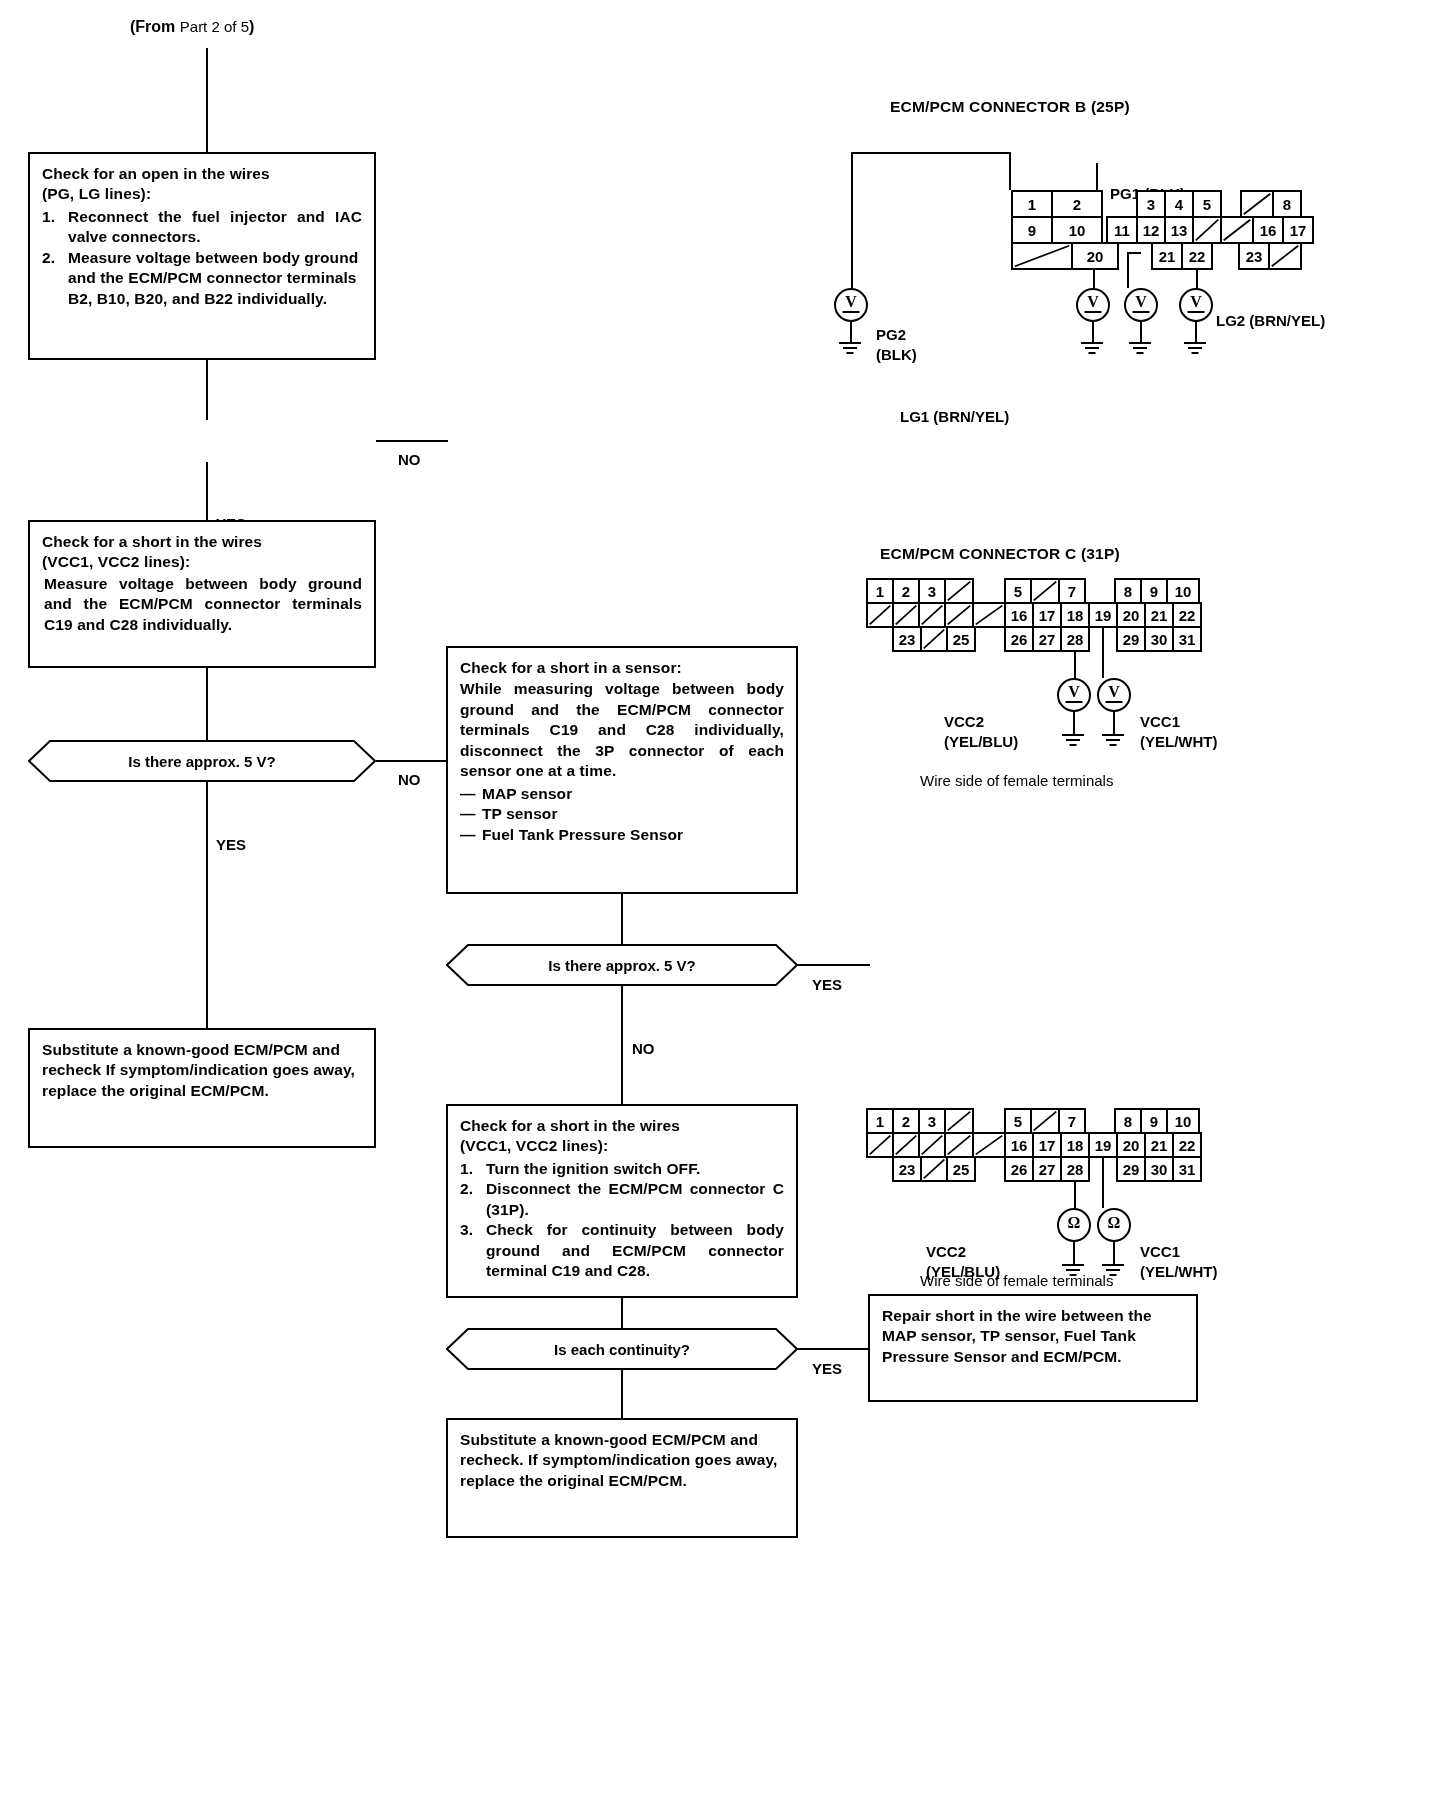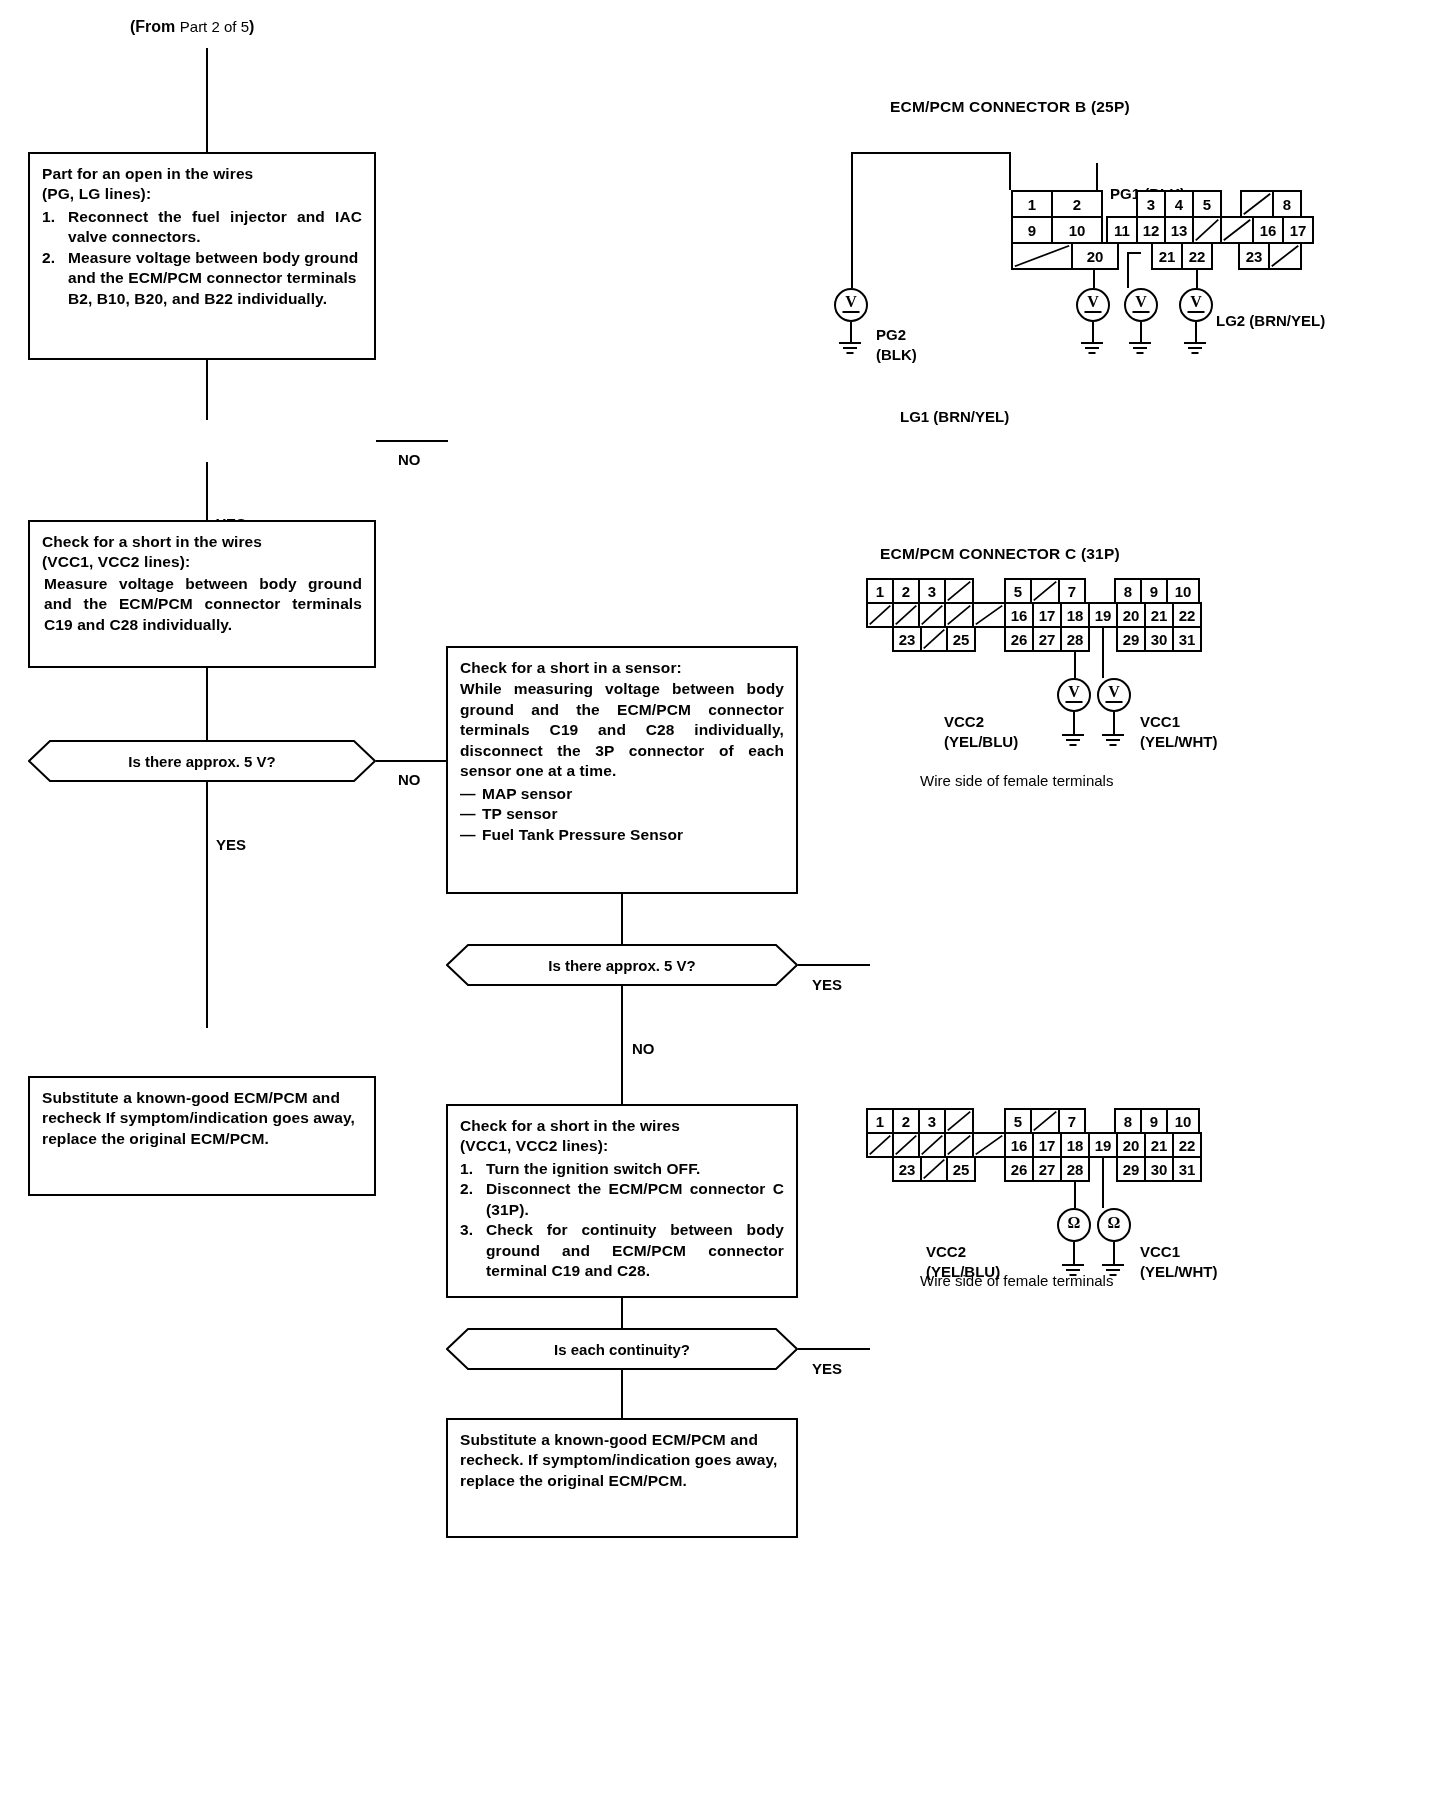"Part for an open in" p { text: Part -> Check }
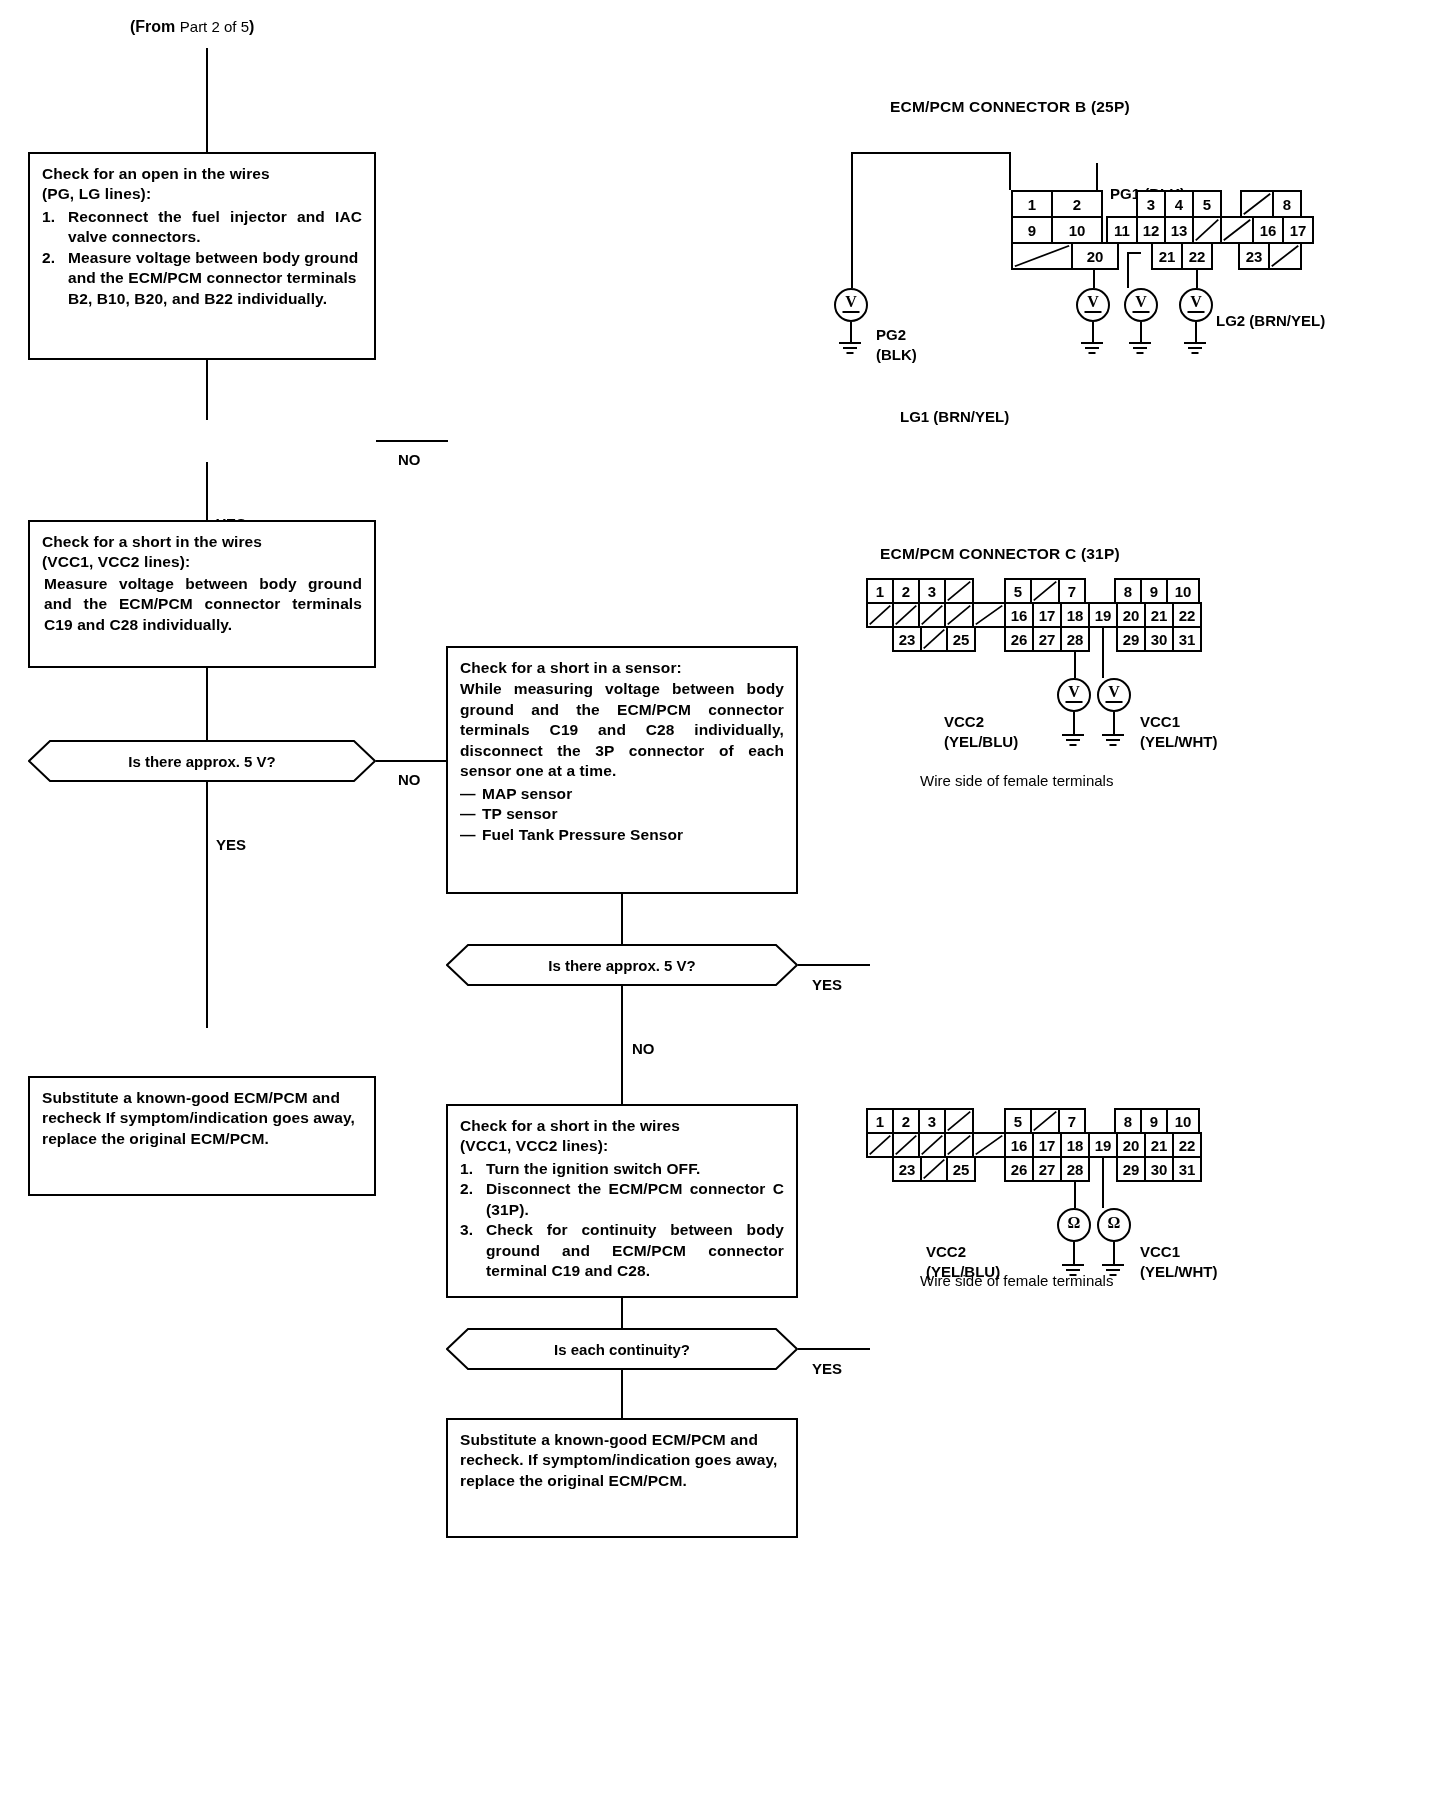"Substitute a known-good ECM/PCM and recheck" div.pbox { margin-top: 48px -> none }
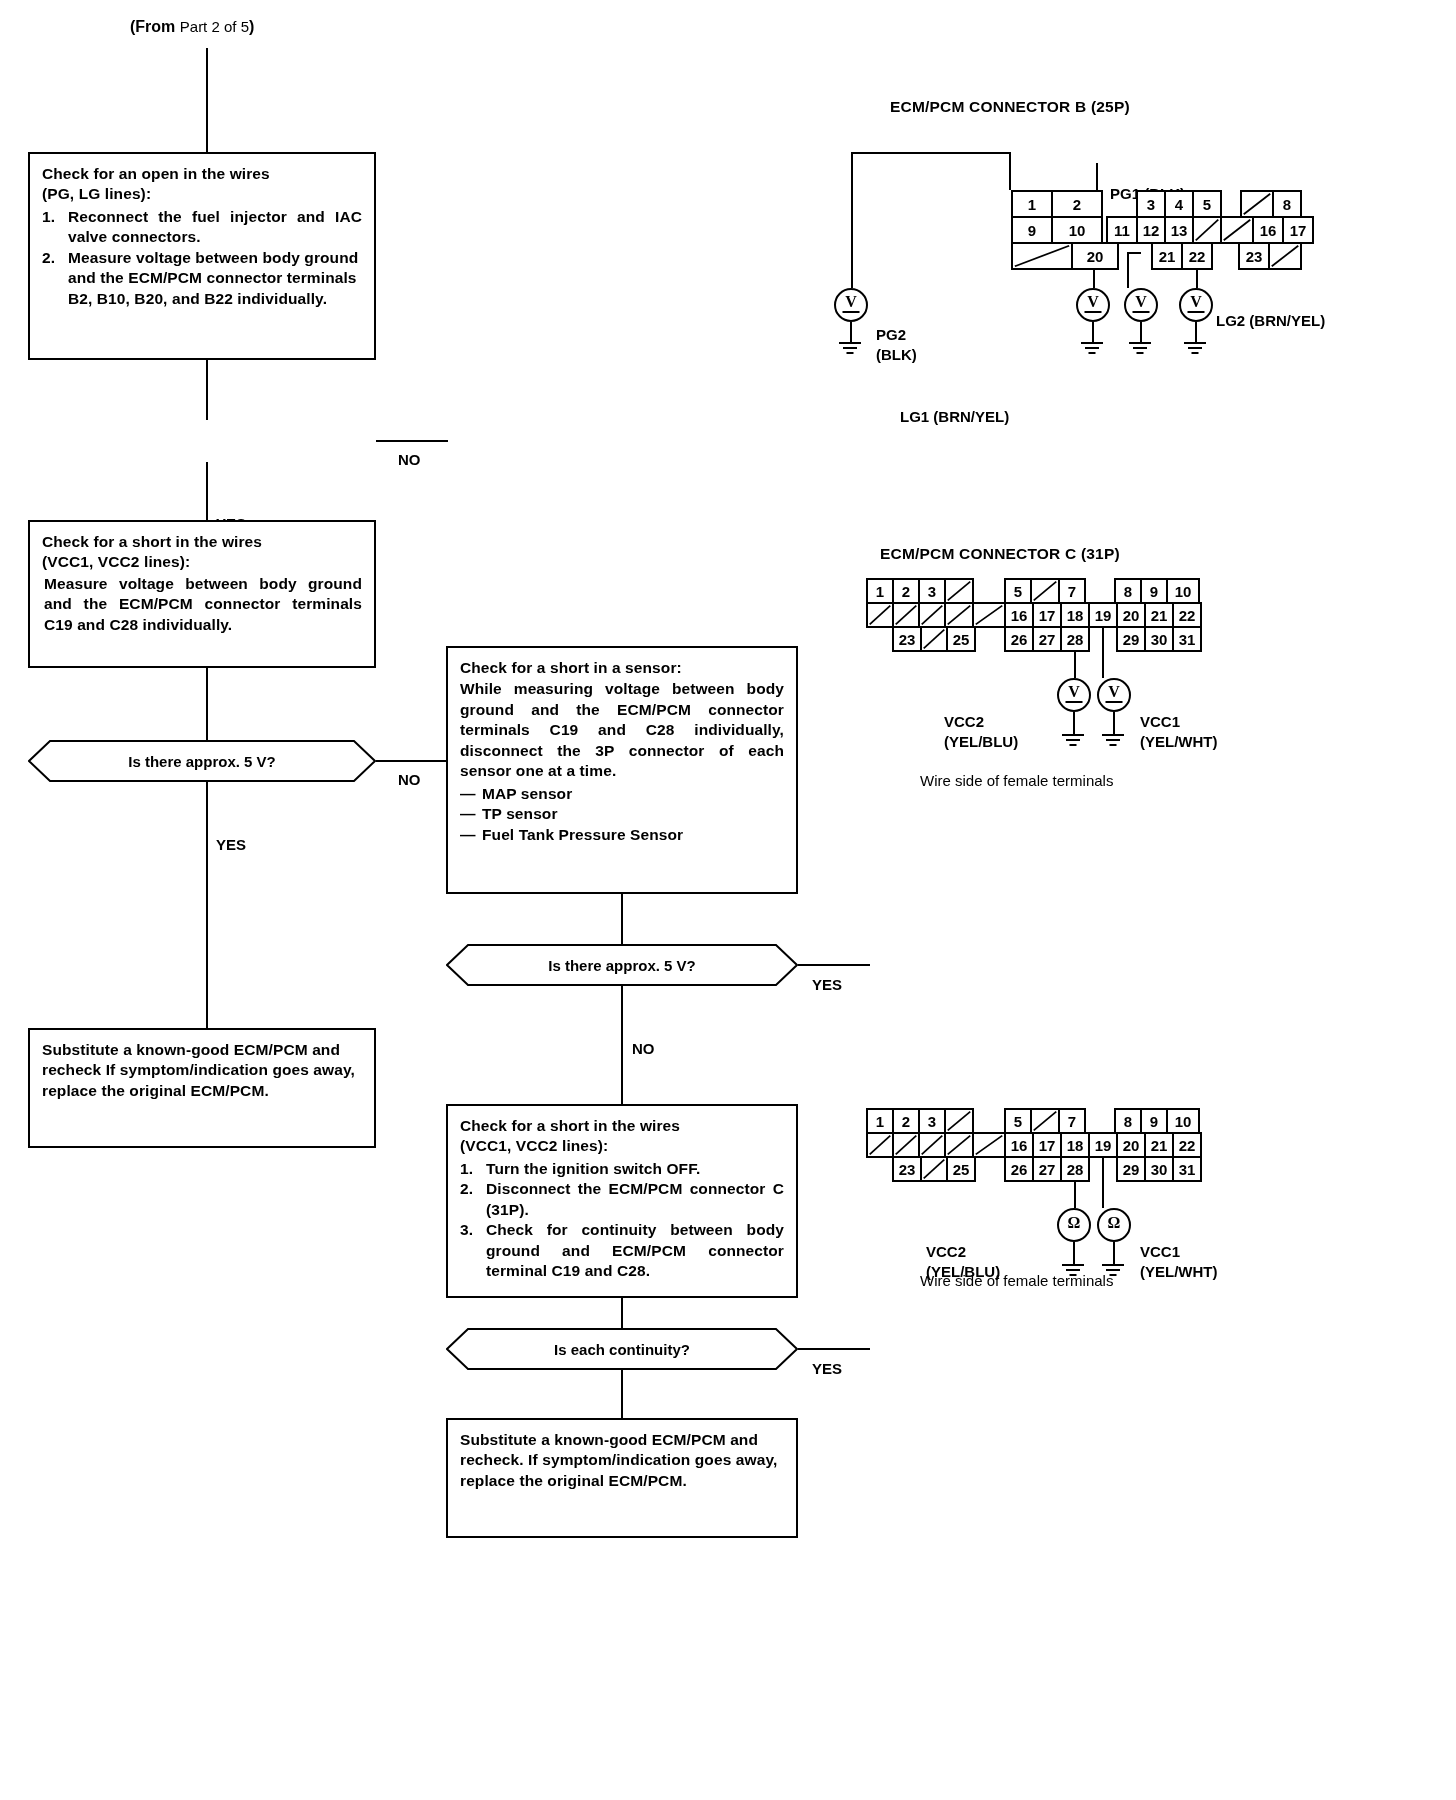"Repair short in the wire" div.pbox { html: none -> <div> <p>Repair short in the wire between the MAP sensor, TP sensor, Fuel Tank Pressure Sensor and ECM/PCM.</p> </div> }
